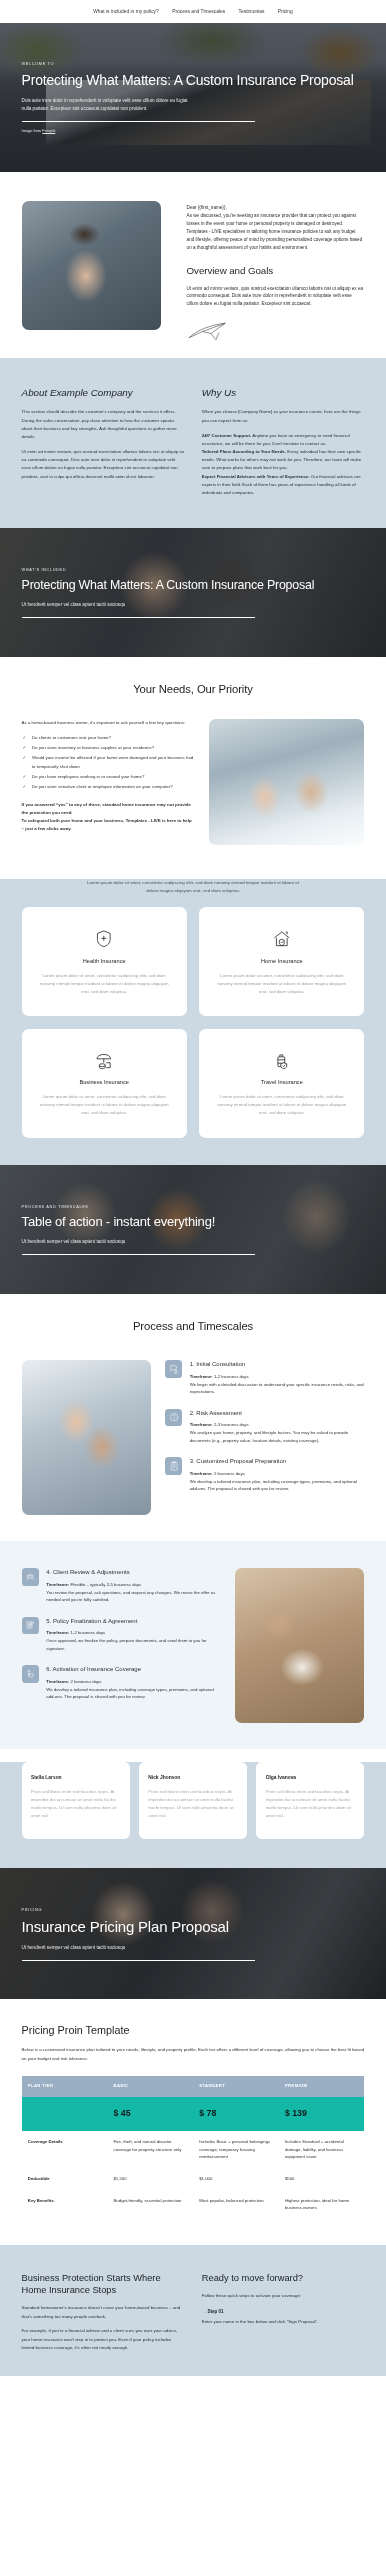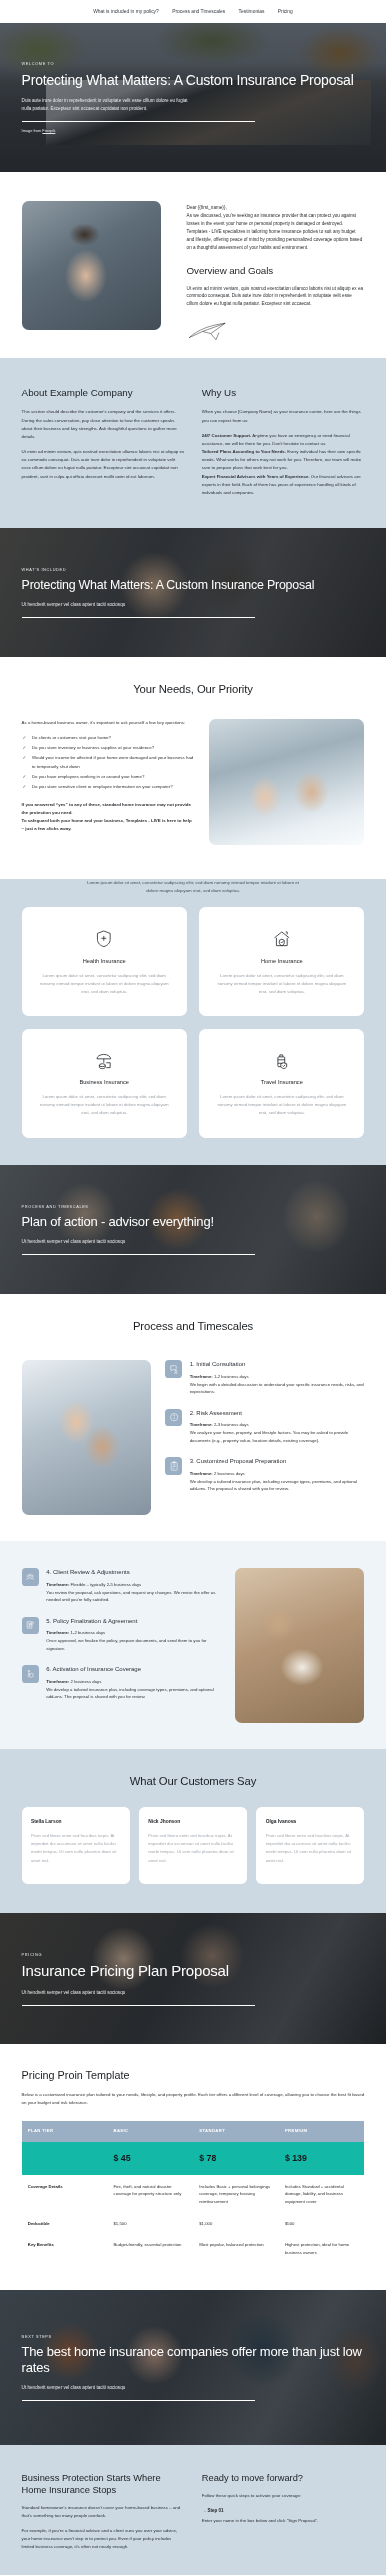"About Example Company" .about h2 { font-style: none -> italic }
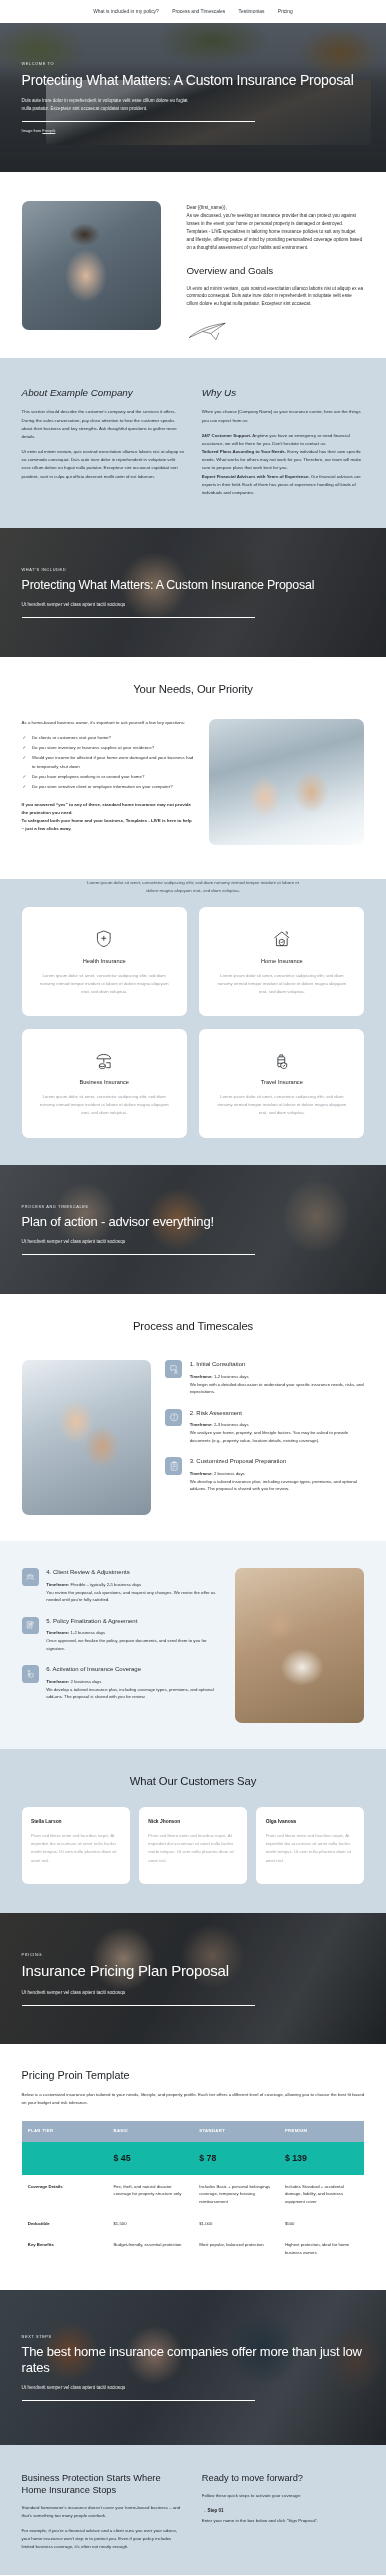"Plan of action - advisor" h2.hero-title { text: Plan of action - advisor -> Table of action - instant }
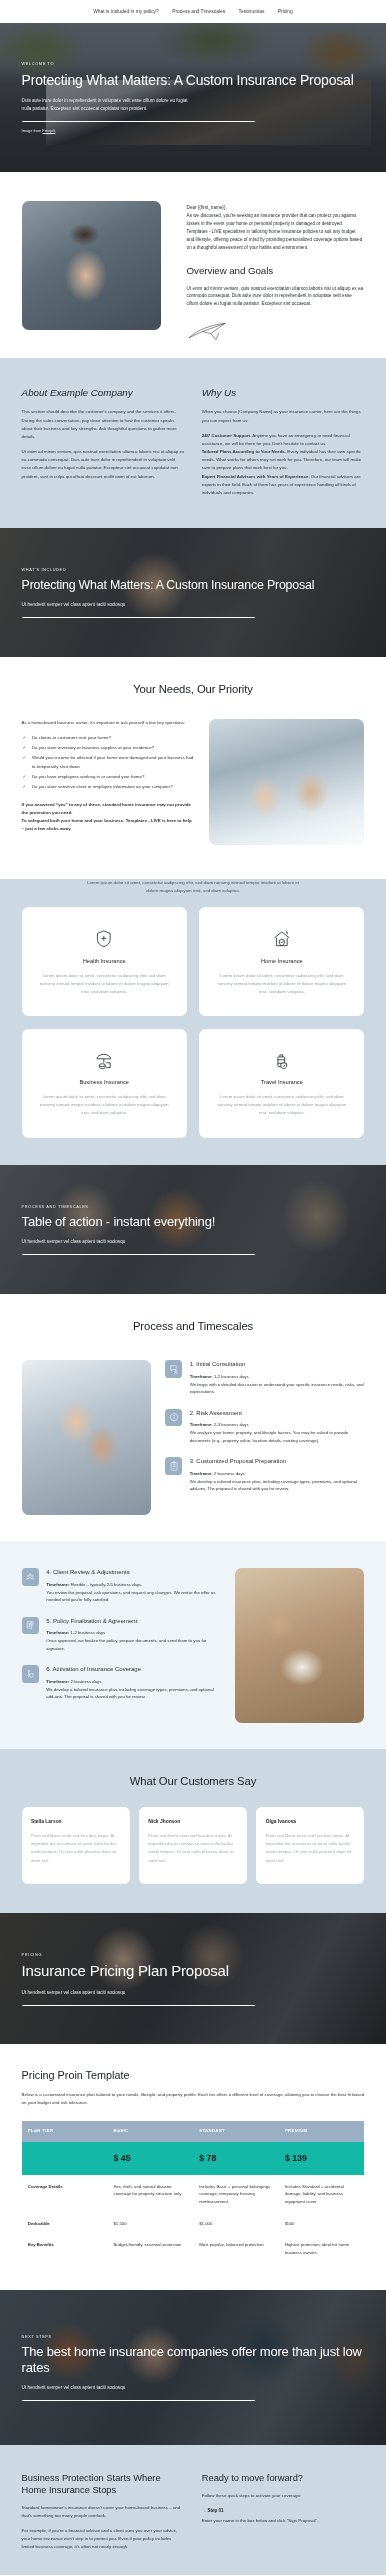"What Our Customers Say" h2.center-h2 { html: <h2>What Our Customers Say</h2> -> none }
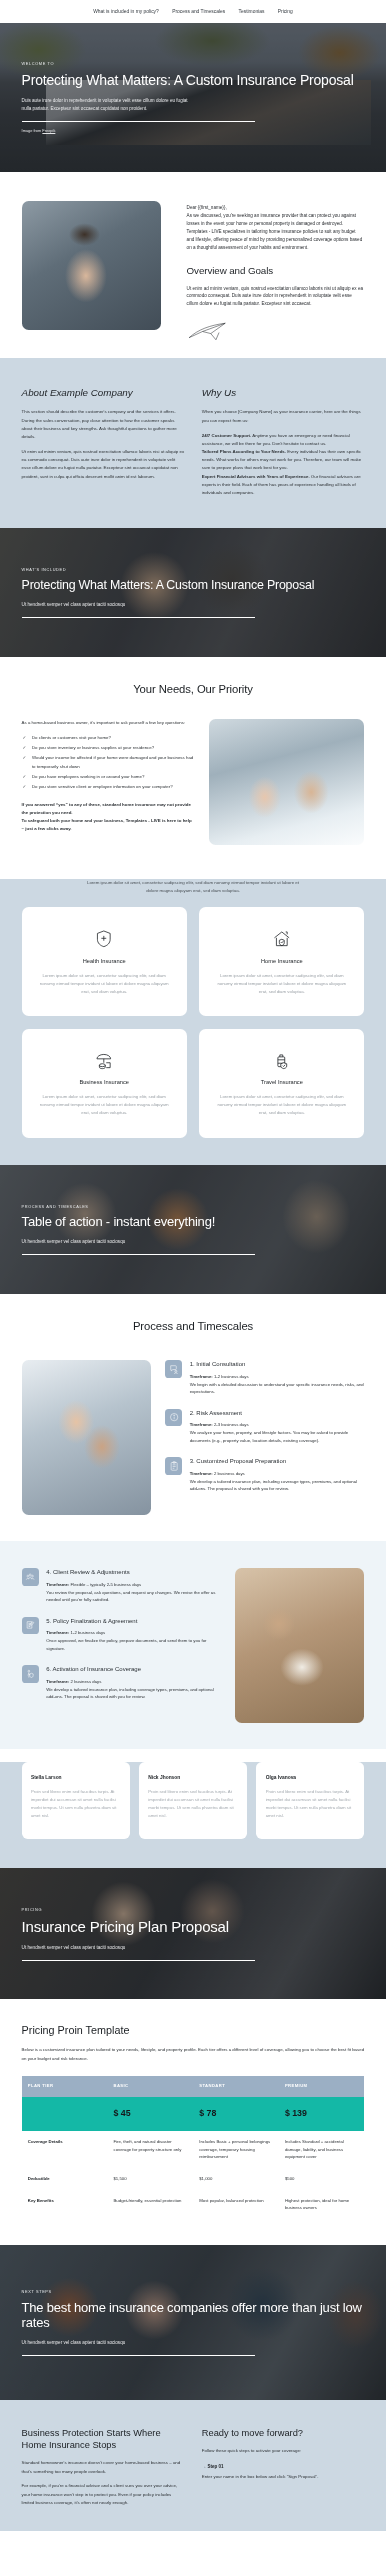"The best home insurance companies" section.hero { html: <section> <div></div> <div></div> <div> <div>NEXT STEPS</div> <h2>The best home insurance companies offer more than just low rates</h2> <p>Ut hendrerit semper vel class aptent taciti sociosqu</p> <div></div> </div> </section> -> none }
